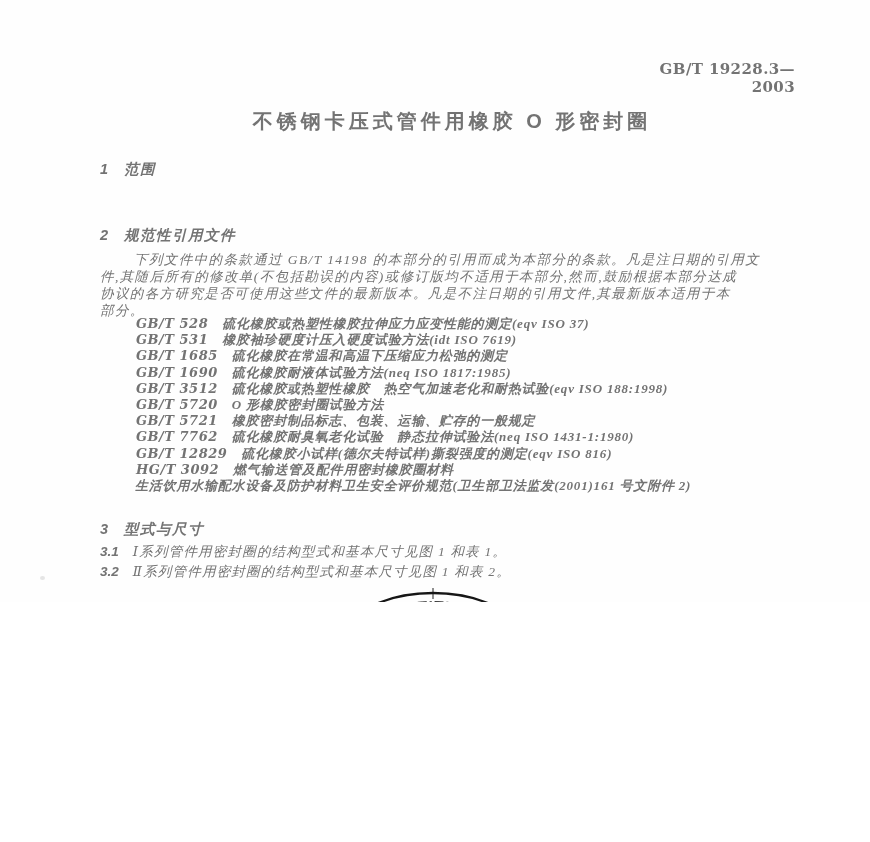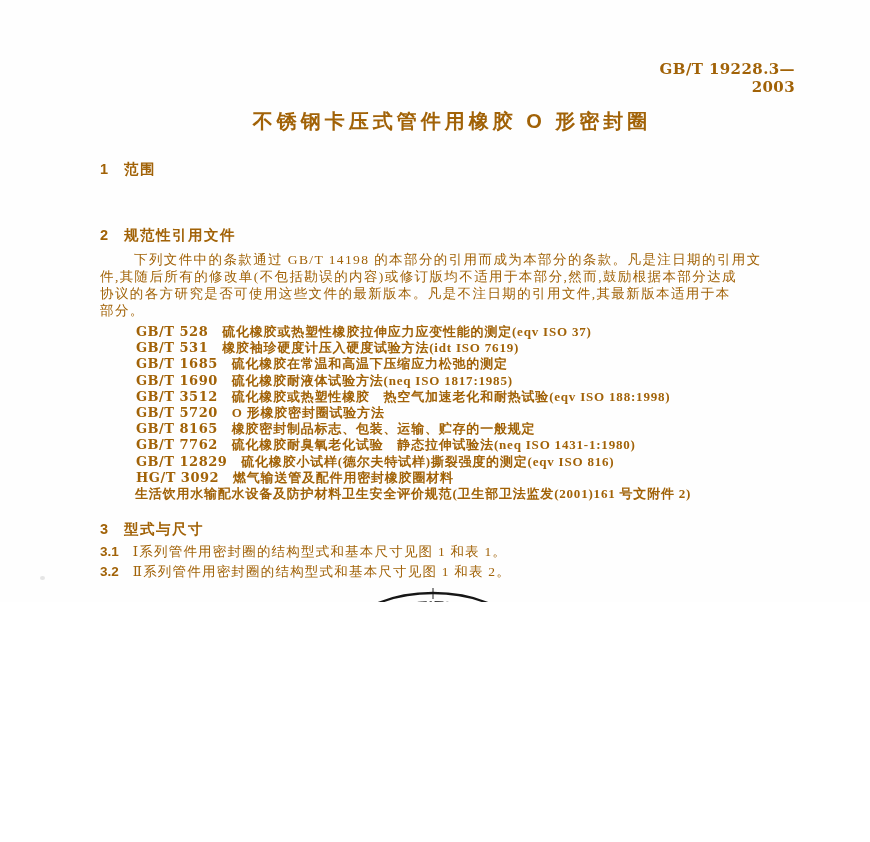"GB/T 19228.3—2003" .page { color: #a16207 -> #737373 }
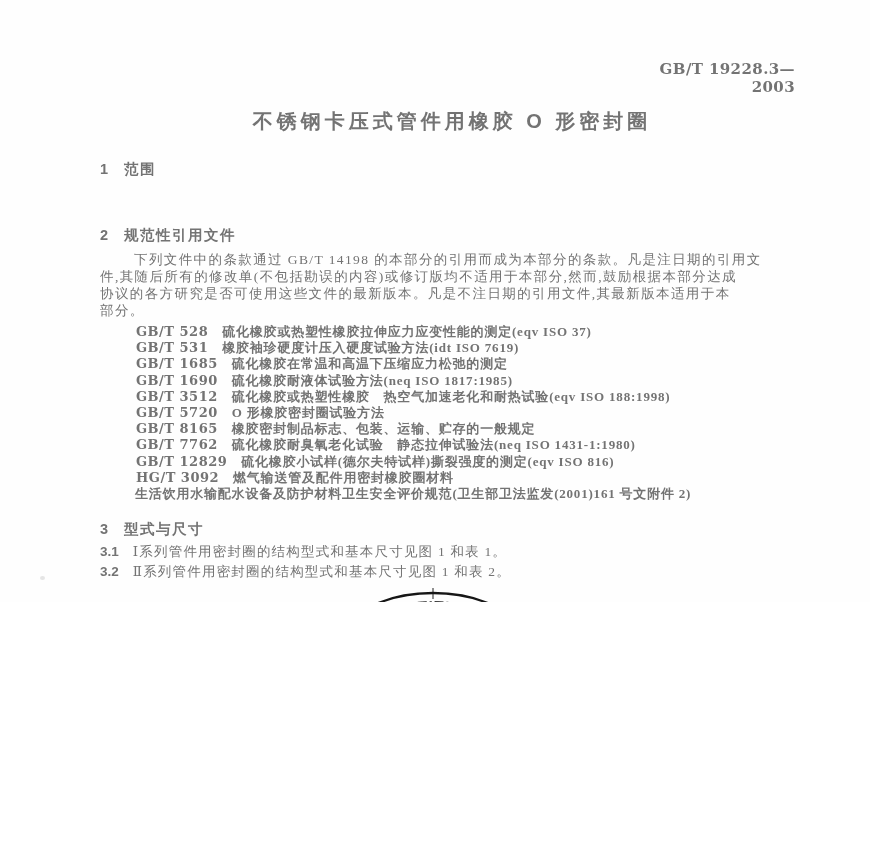"1 范围" .col { font-style: none -> italic }
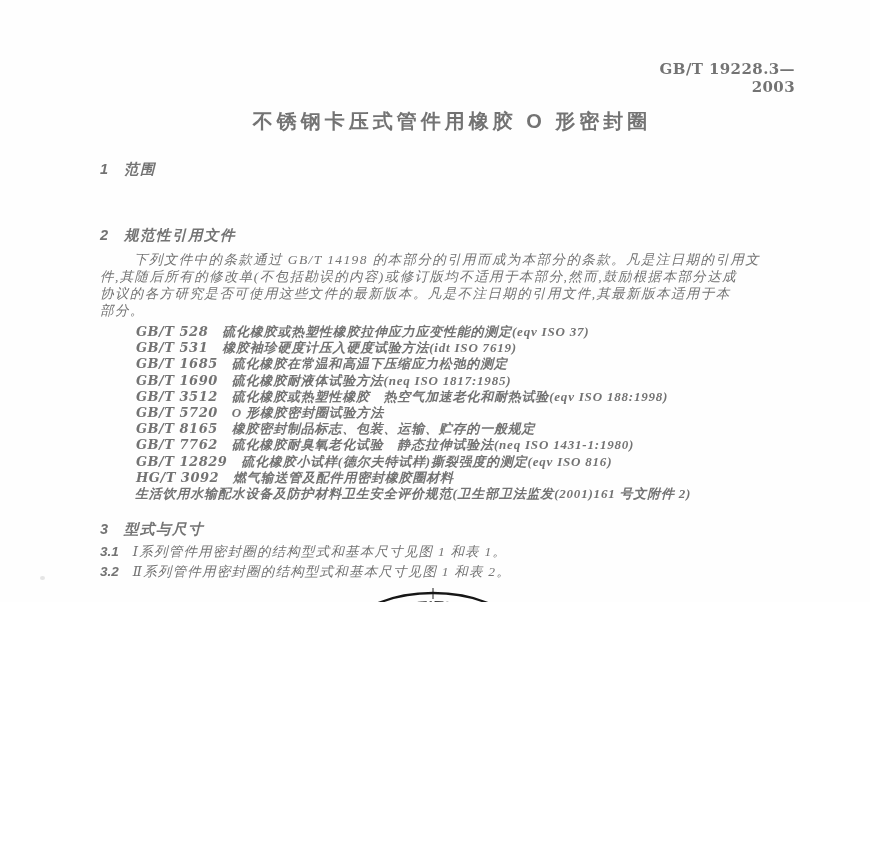"GB/T 528 硫化橡胶或热塑性橡胶拉伸应力应变性能的测定(eqv ISO" div.col { margin-top: 8px -> none }
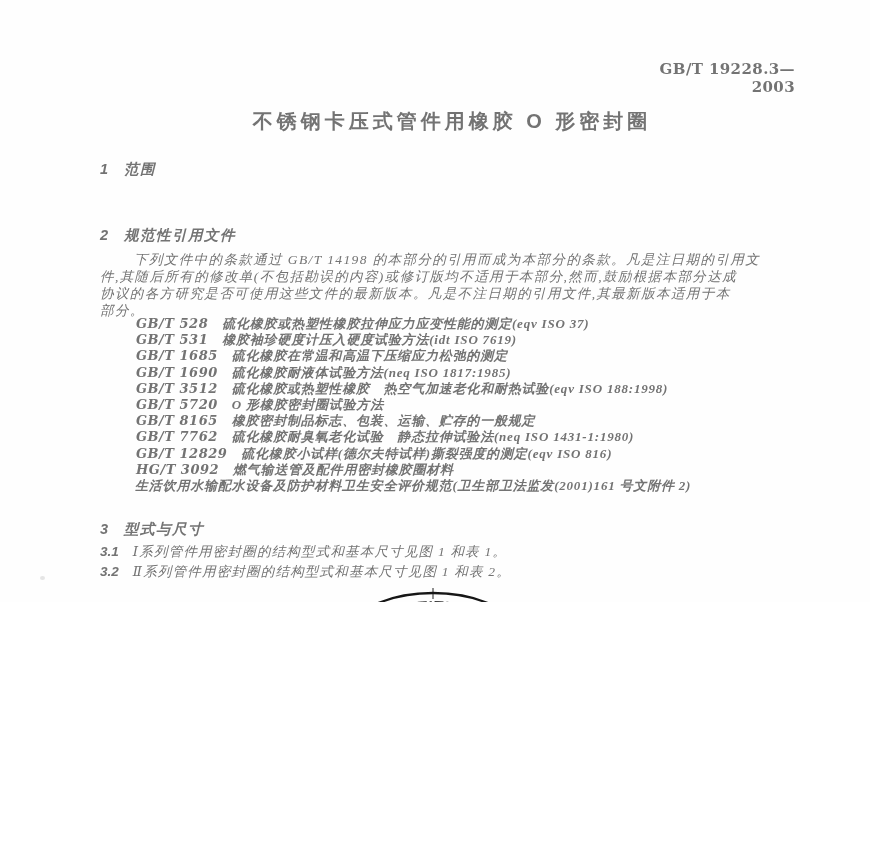"GB/T 8165" span.ref-code { text: 8165 -> 5721 }
